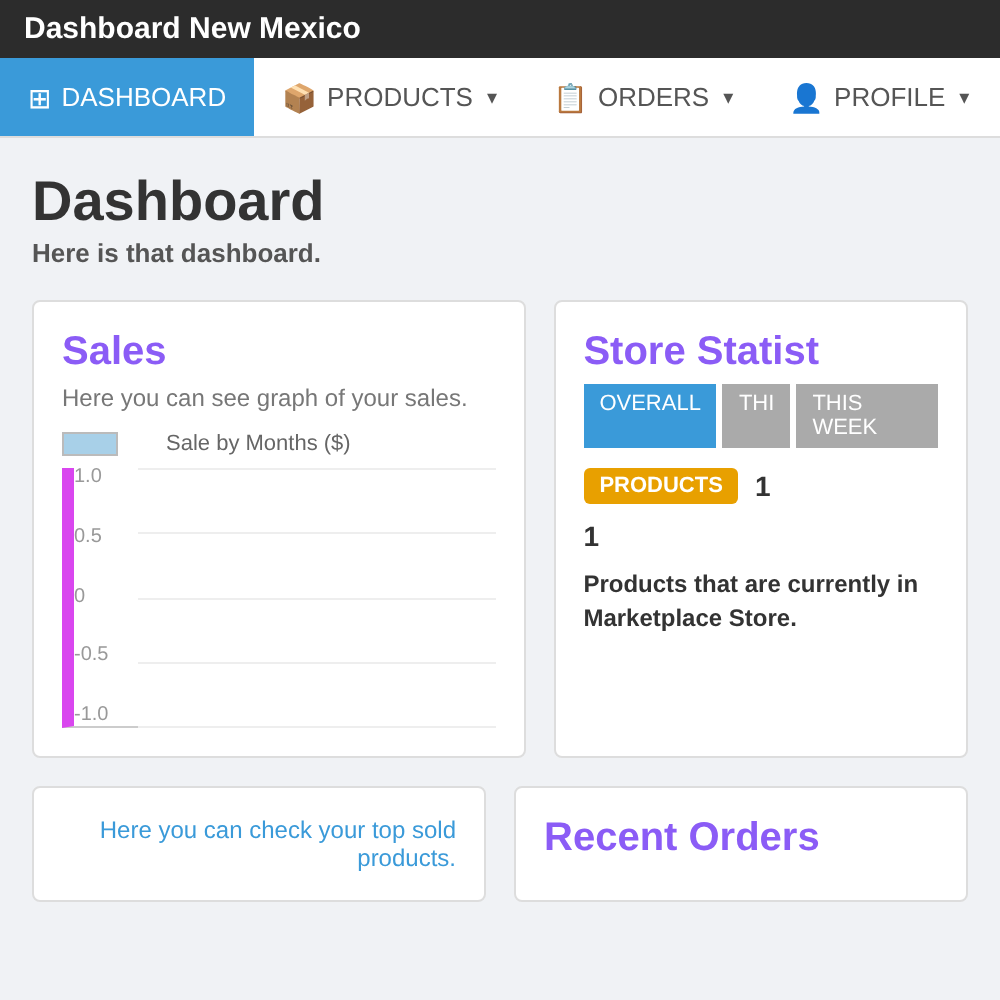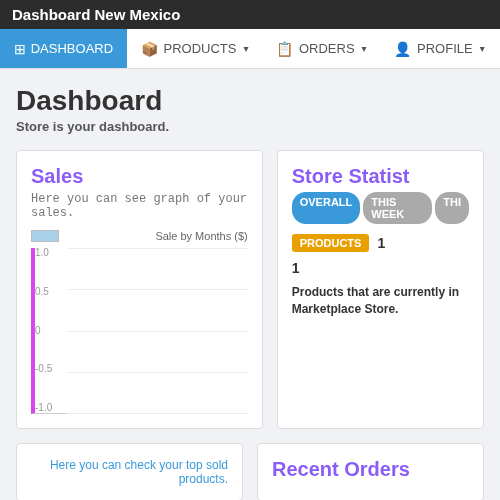"Store is your dashboard." p { text: Store is your -> Here is that }
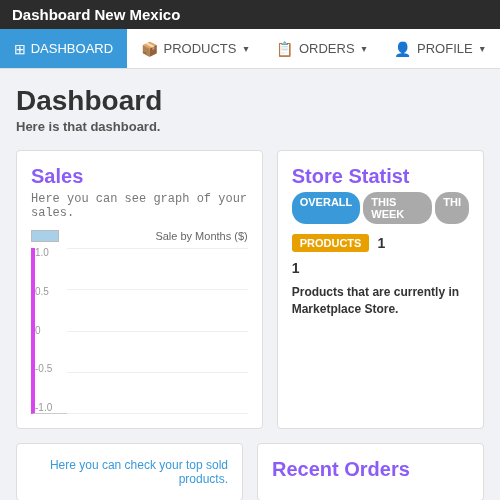"Here you can see graph" .card-subtitle { font-family: Liberation Mono, monospace -> none }
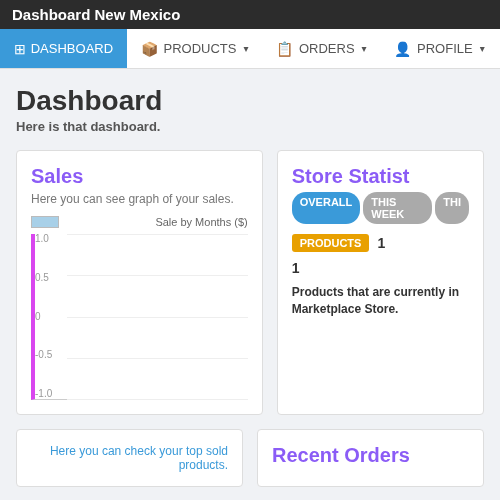"OVERALL" .stat-tab { border-radius: 14px -> 0; font-weight: bold -> normal }
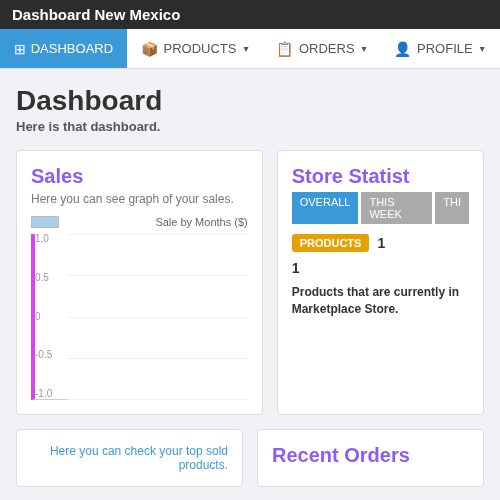"THIS WEEK" div.stat-tab { order: before "THI" -> after "THI" }
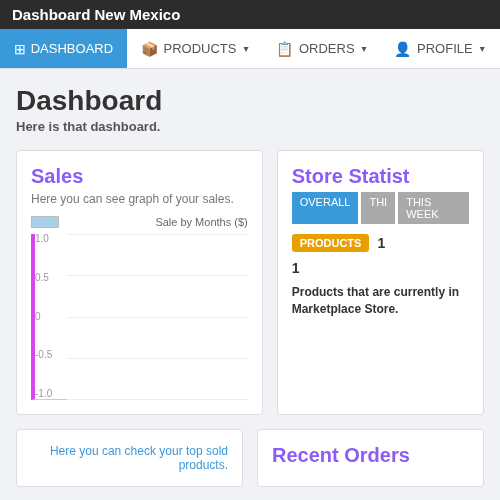"Sale by Months ($)" .chart-legend { justify-content: space-between -> none }
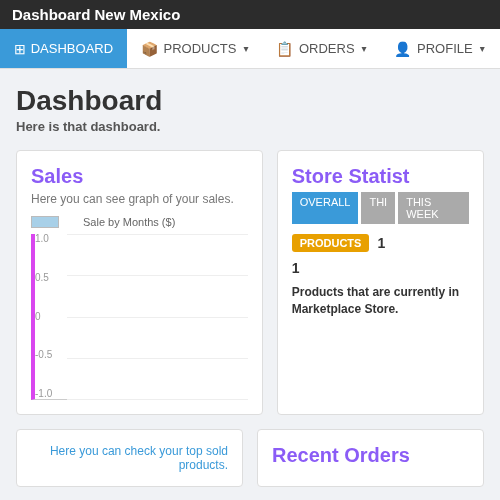"1.0" .chart-area { border-left: 4px solid #d946ef -> 6px solid #d946ef; height: 166px -> 130px }
